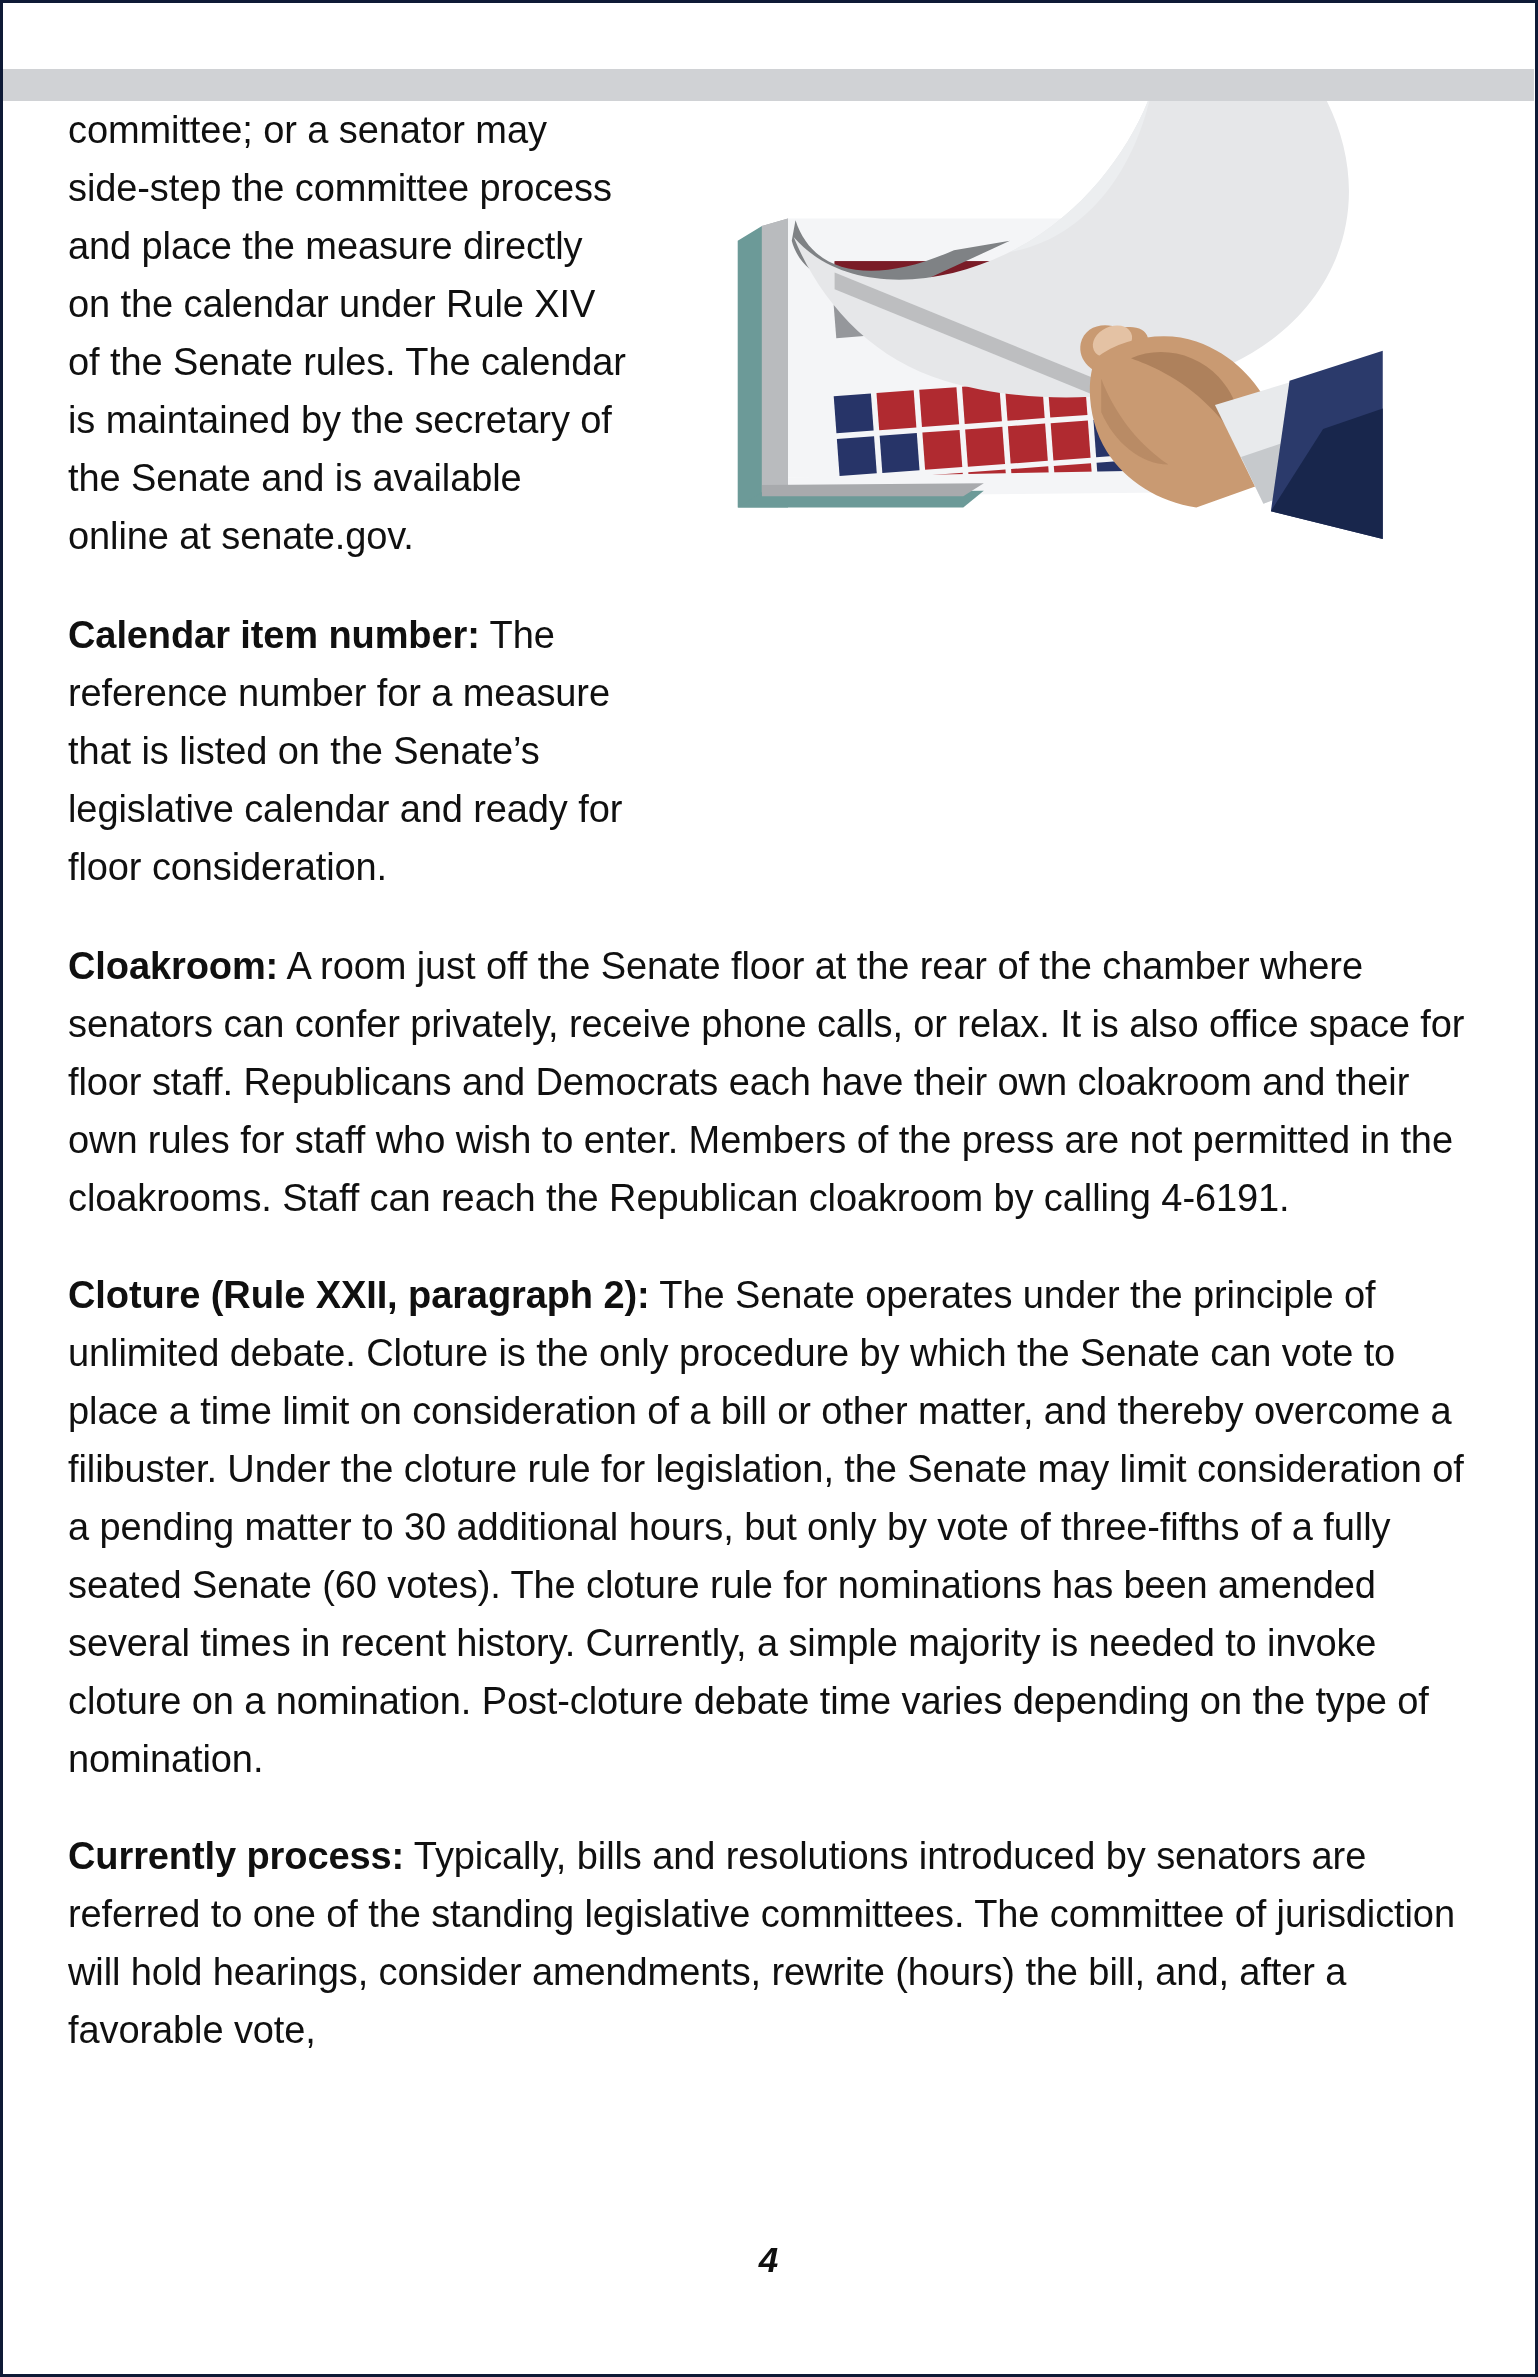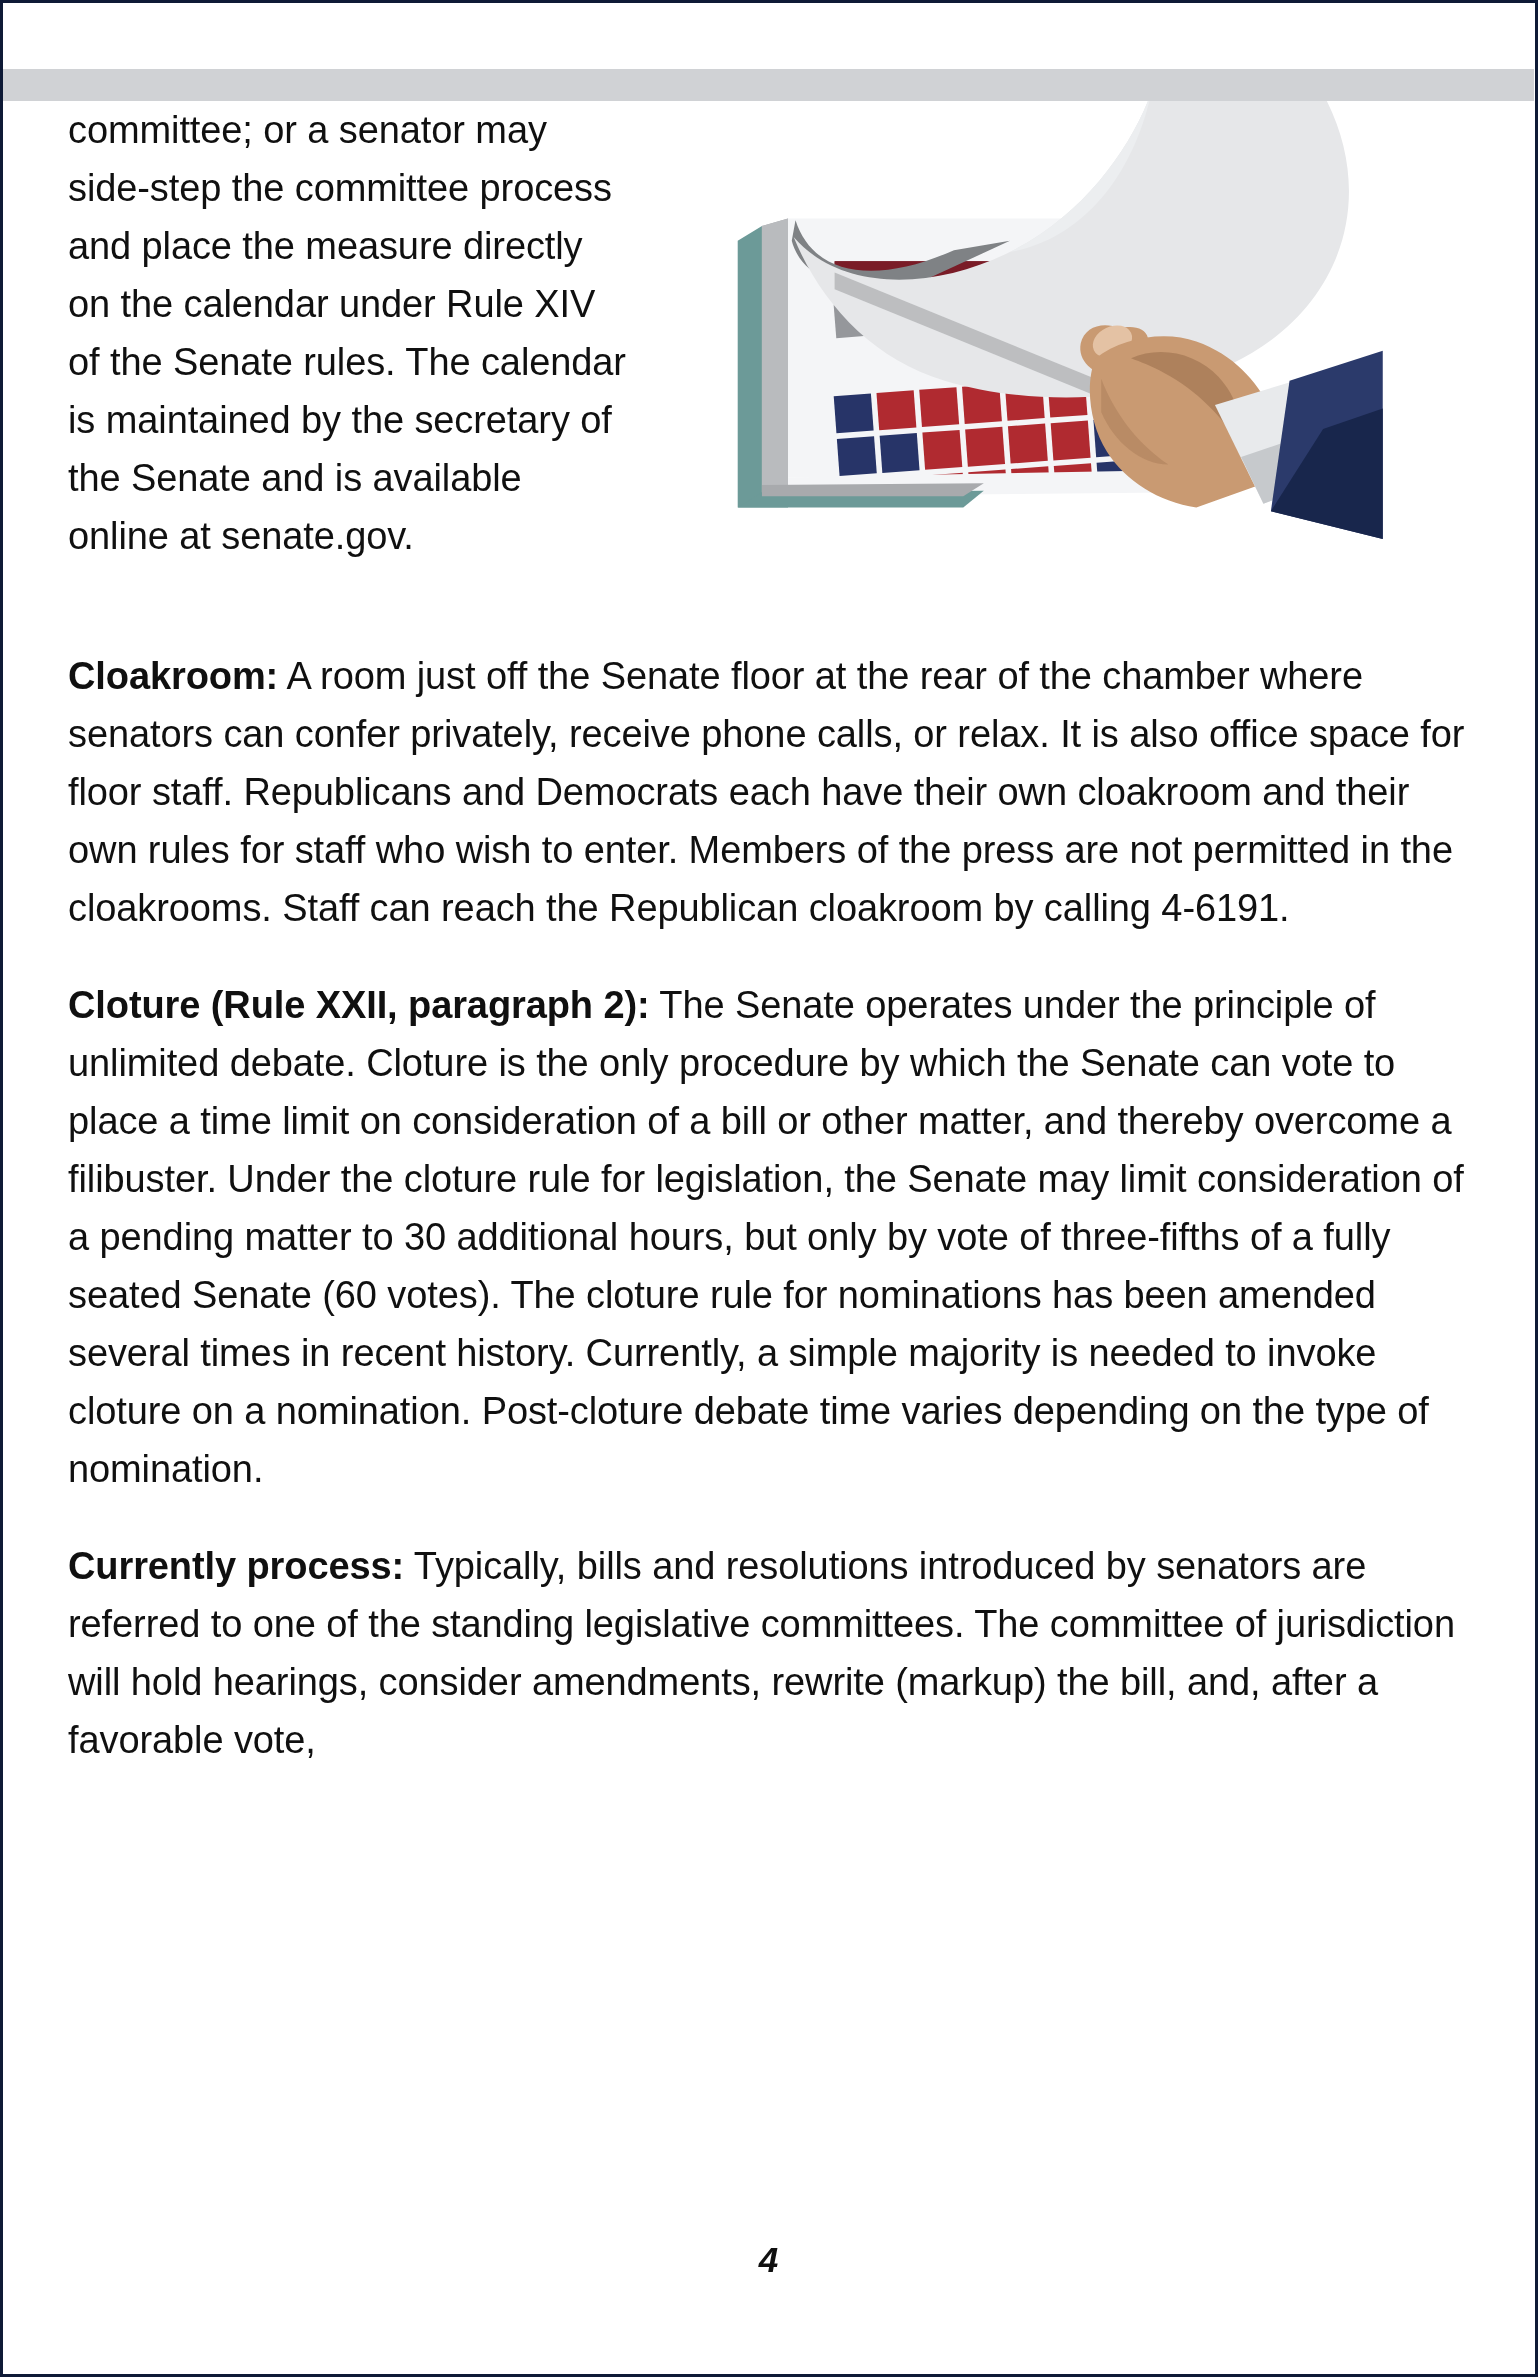"Calendar item number: The reference" p.para-narrow { html: none -> <p> <b>Calendar item number:</b><span> The reference number for a measure that is listed on the Senate’s legislative calendar and ready for floor consideration.</span> </p> }
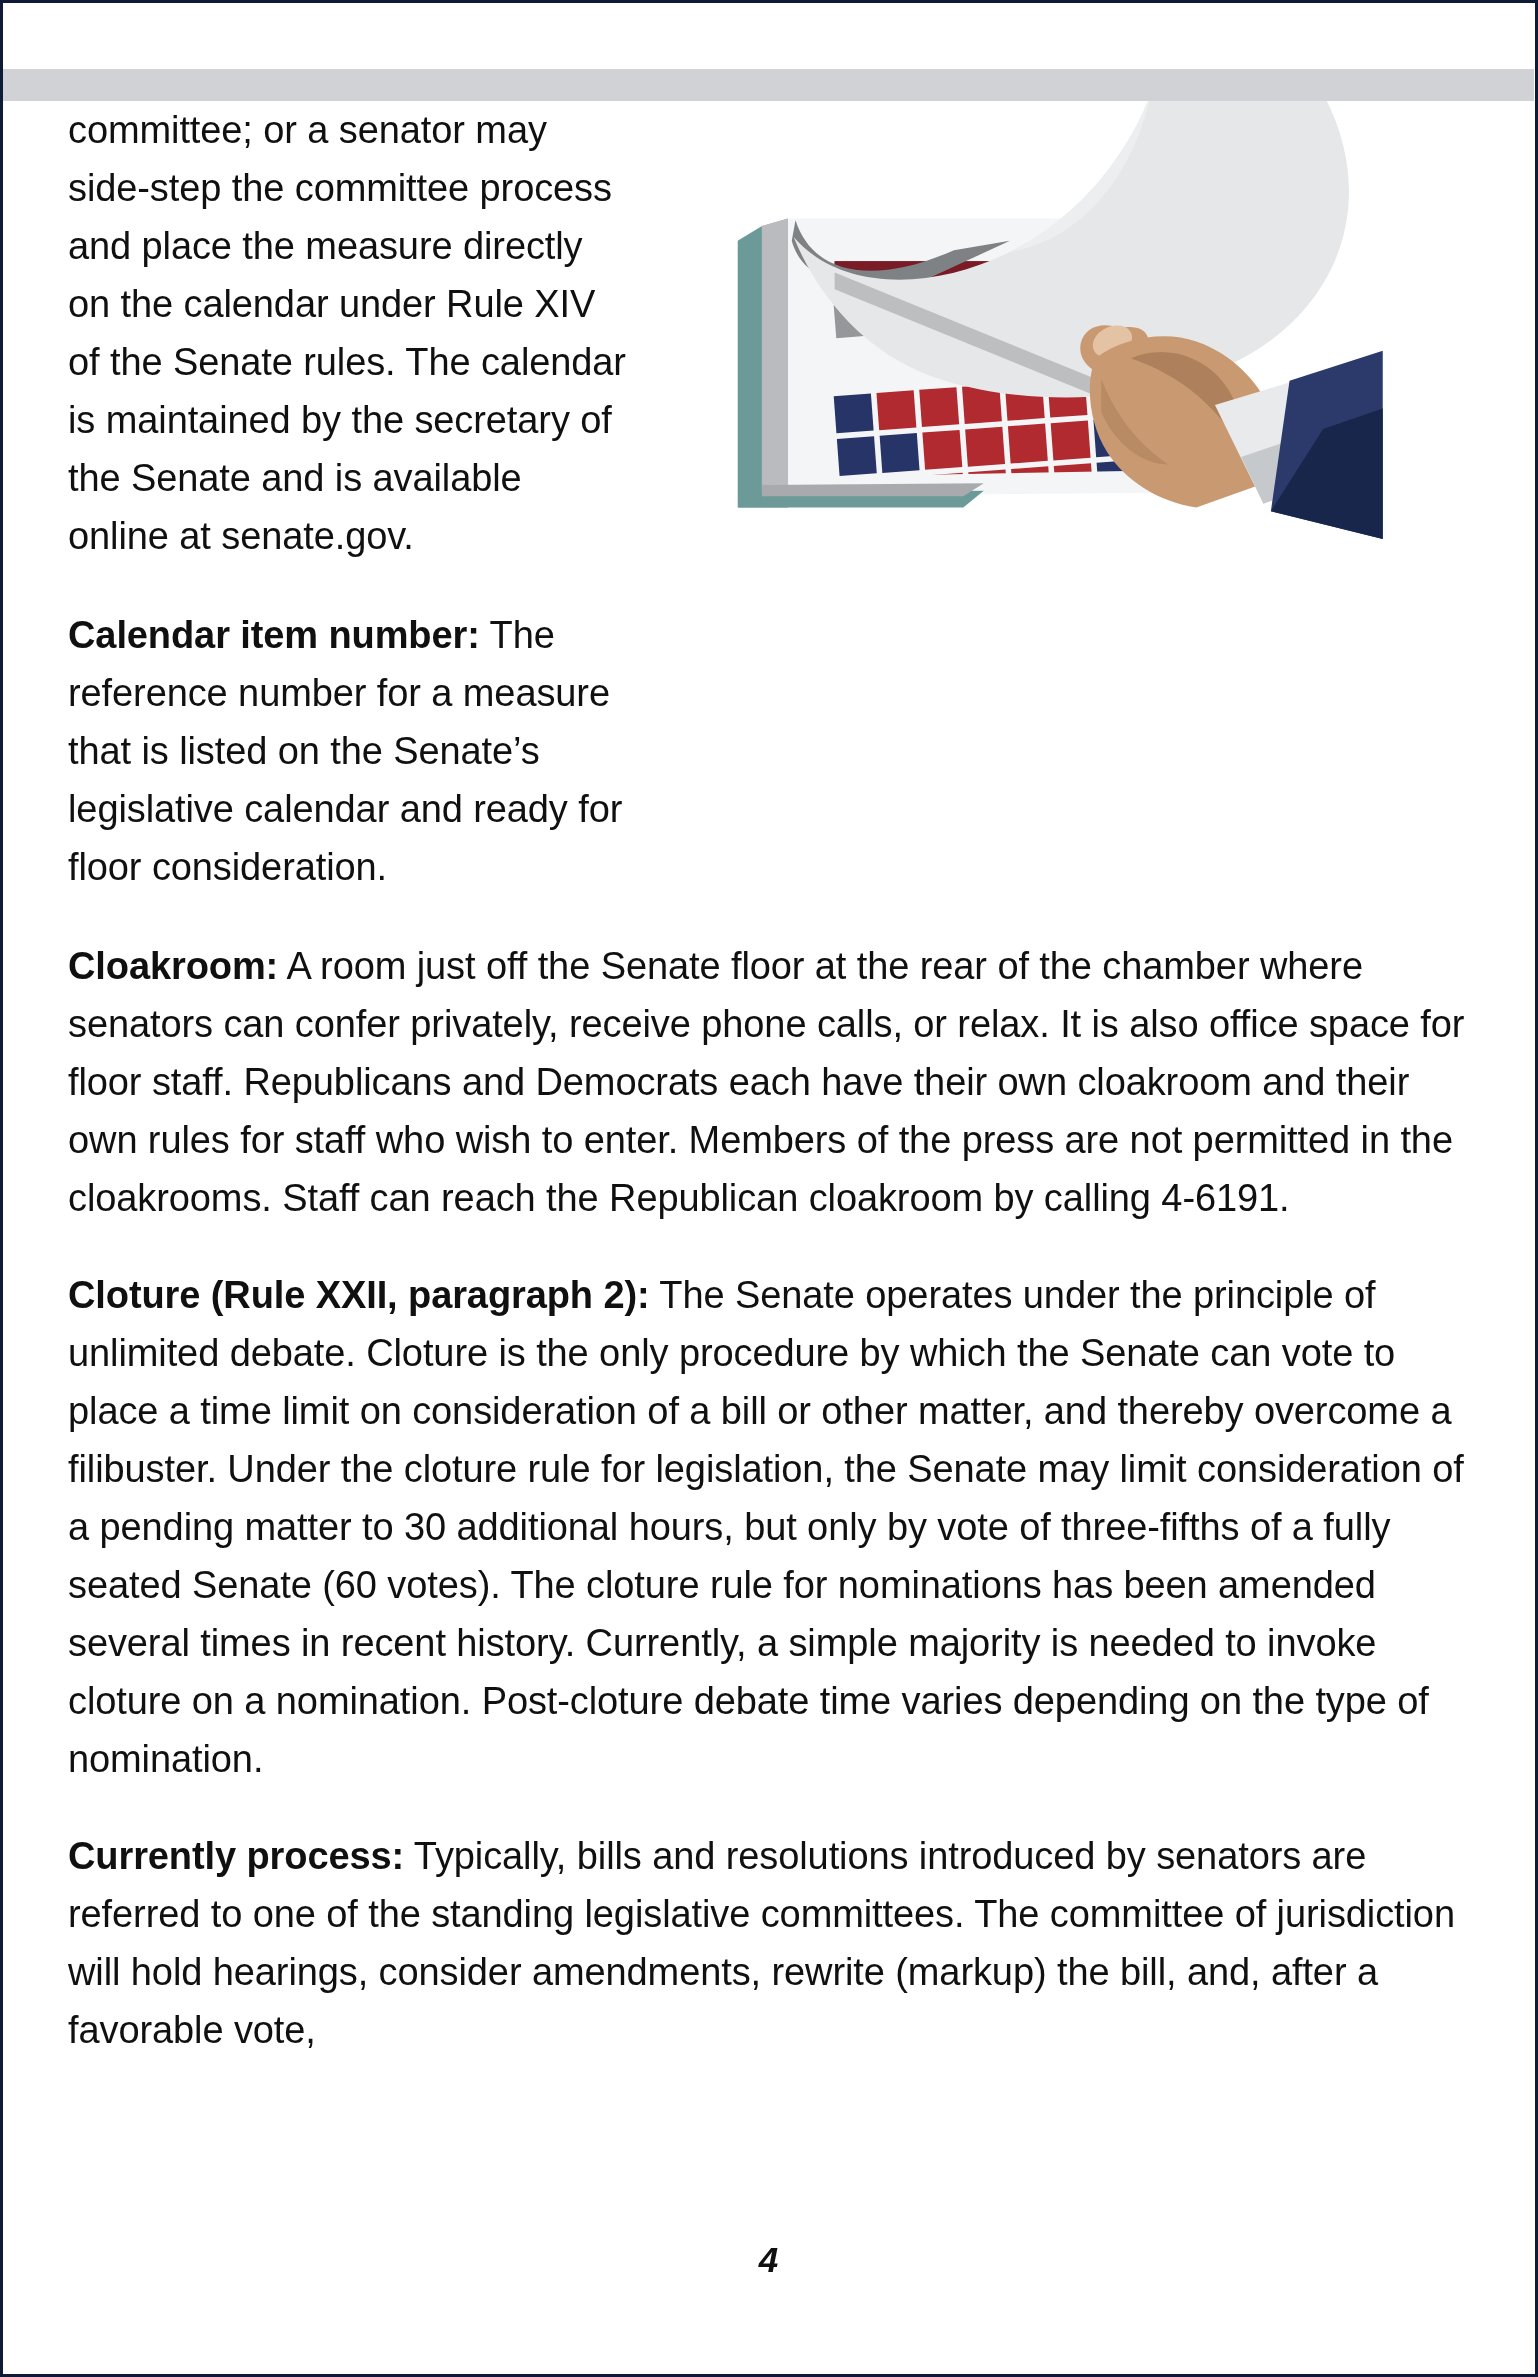"Typically, bills and resolutions" span { text: markup -> hours }
